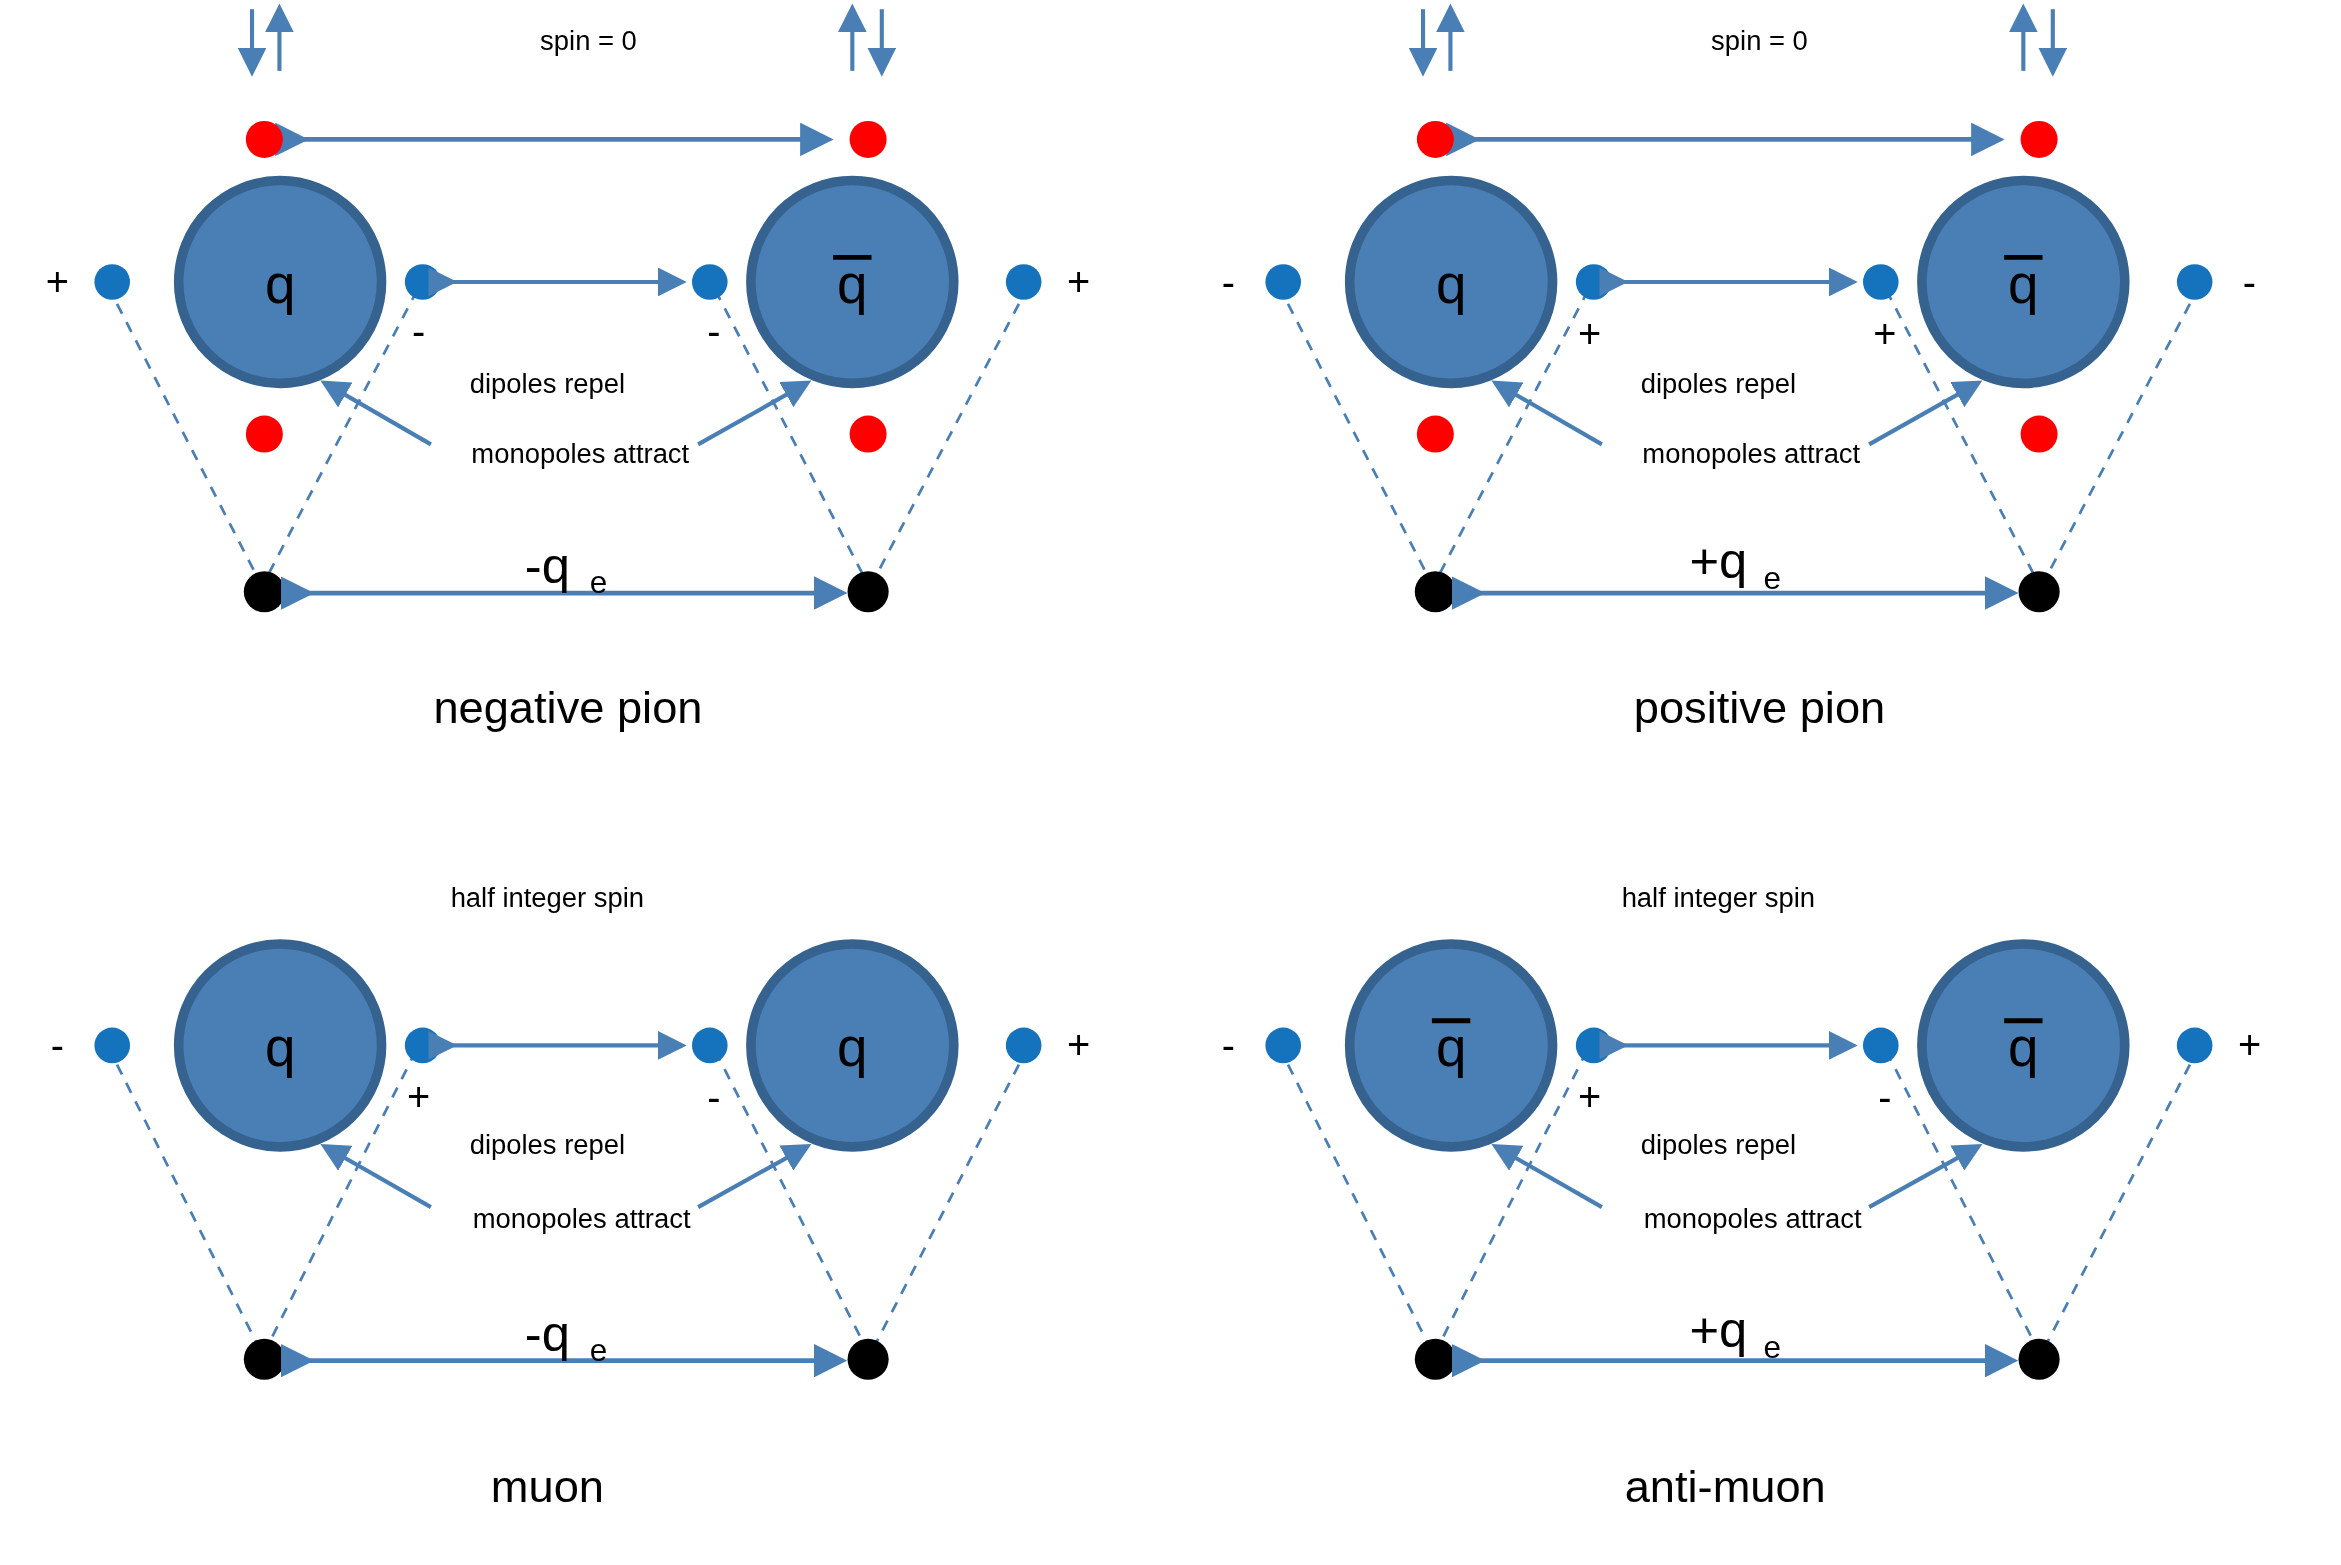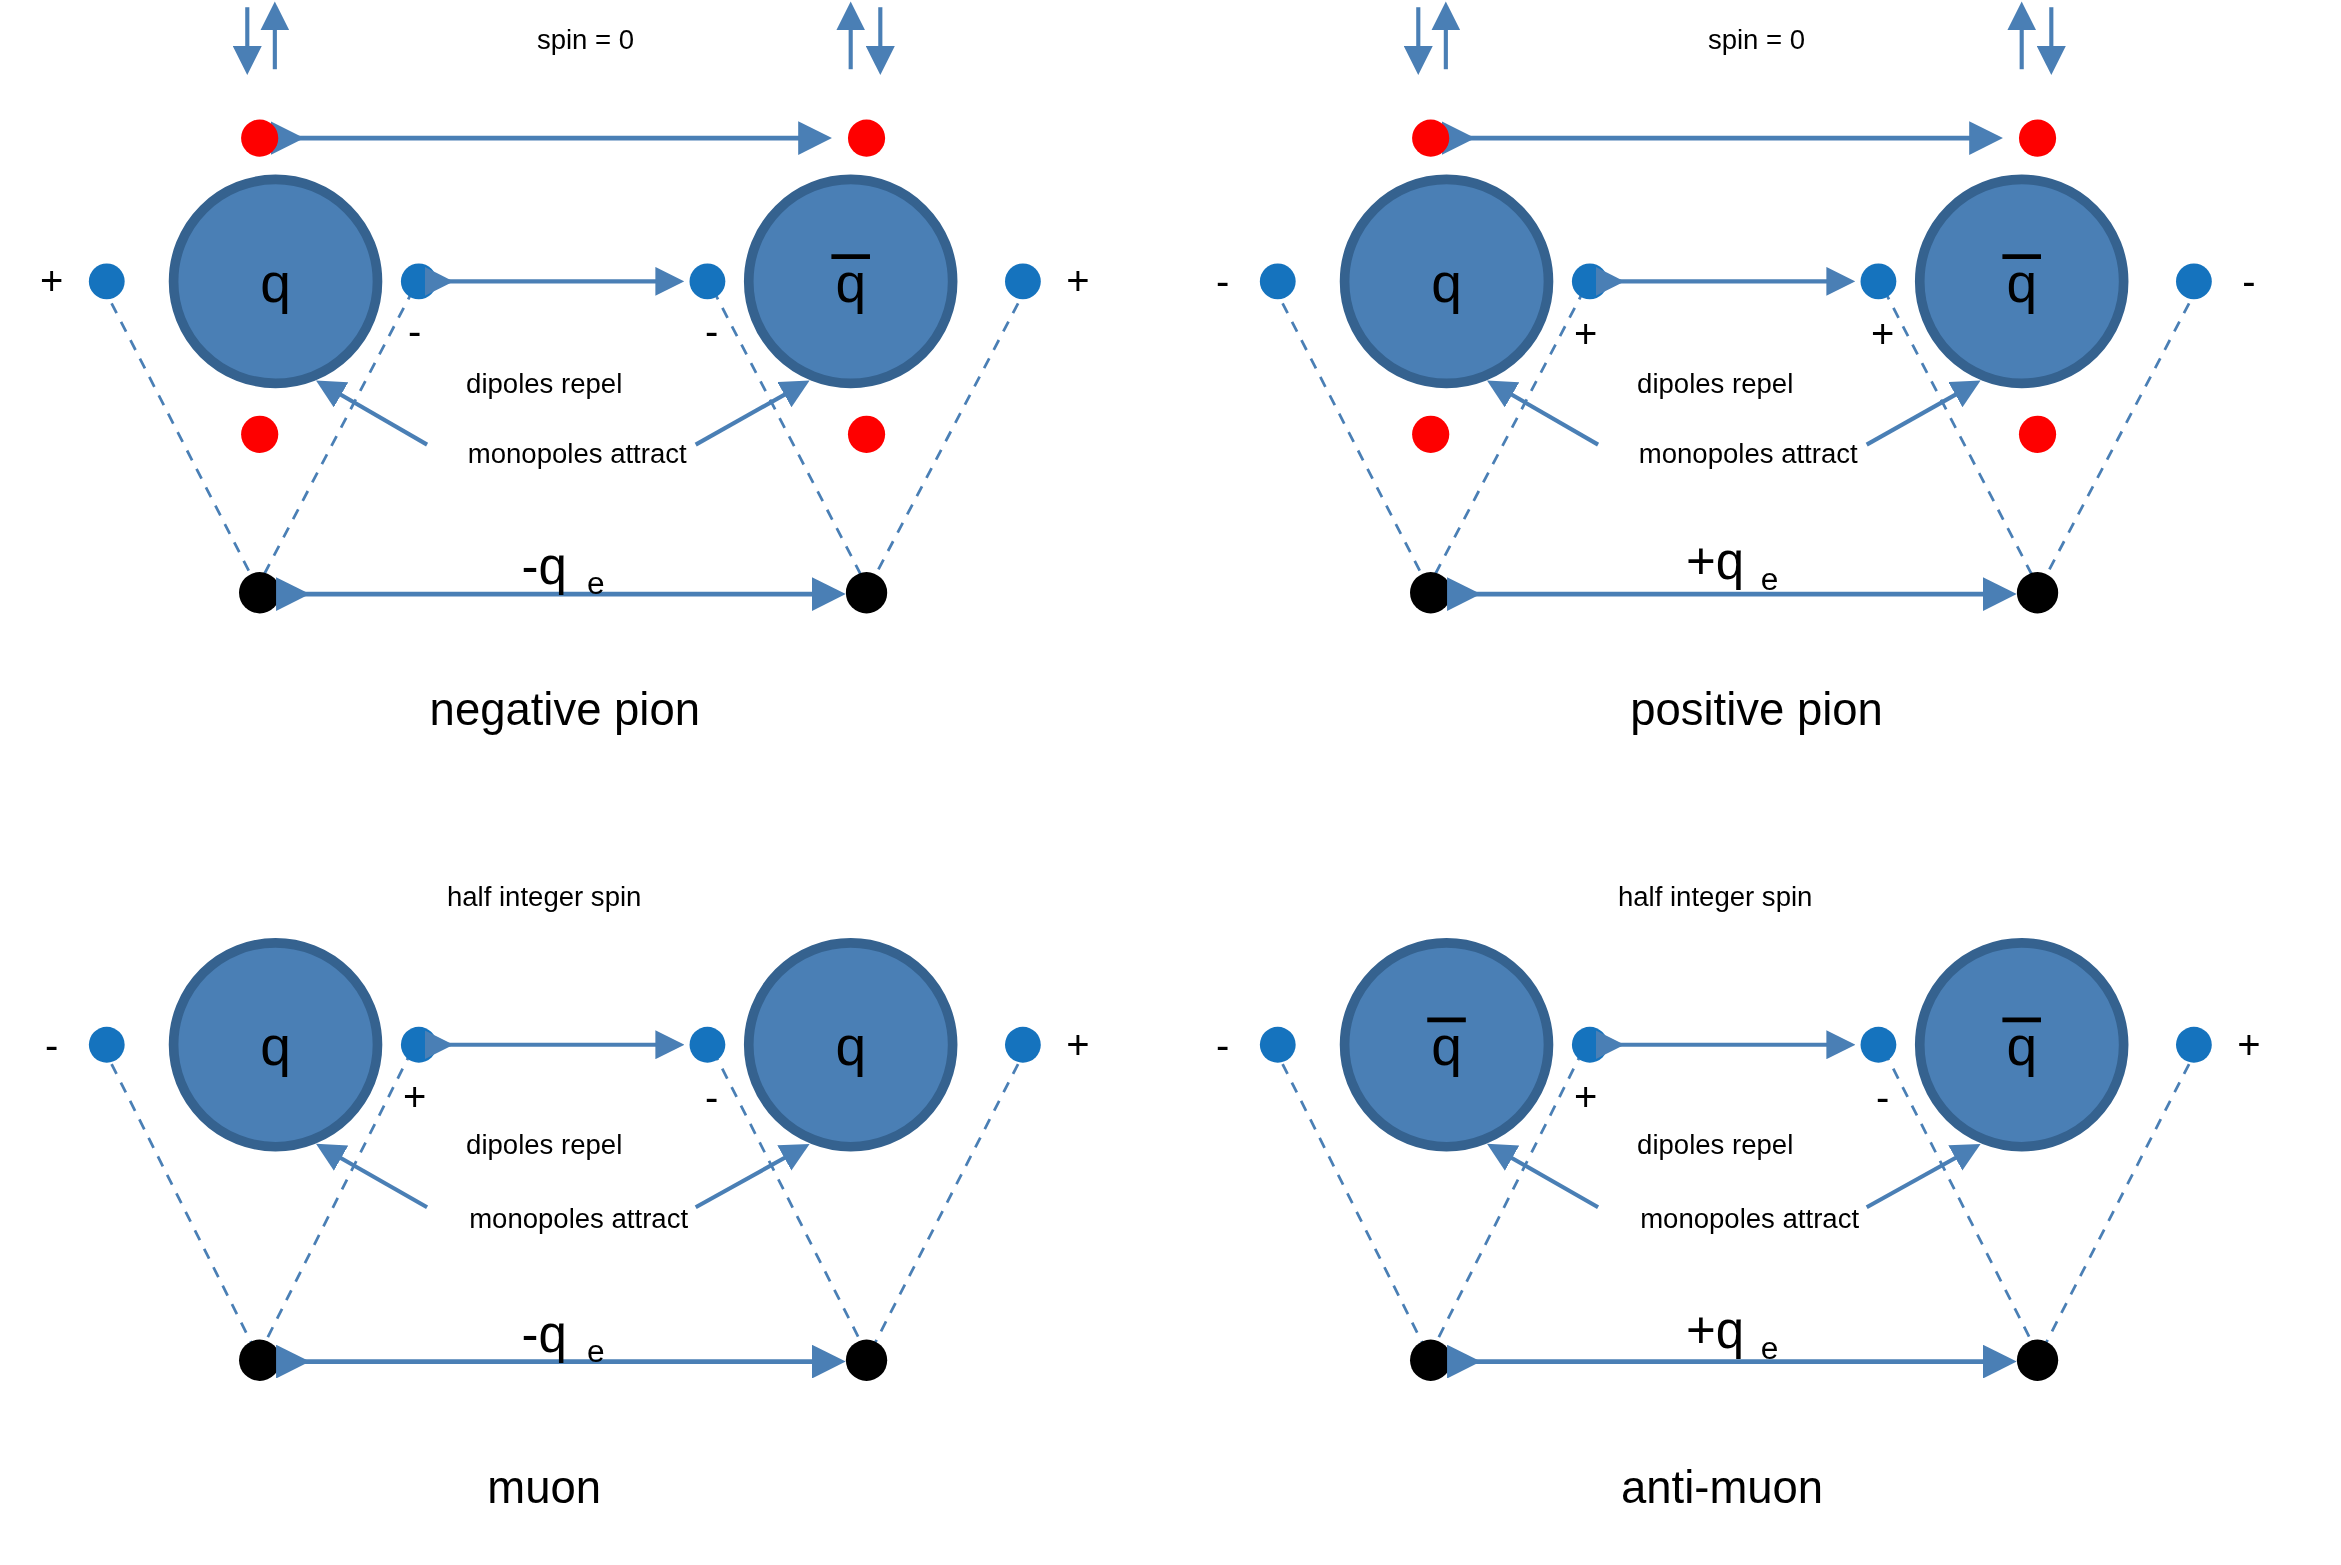"spin = 0" .svgwrap { padding-left: none -> 6px }
